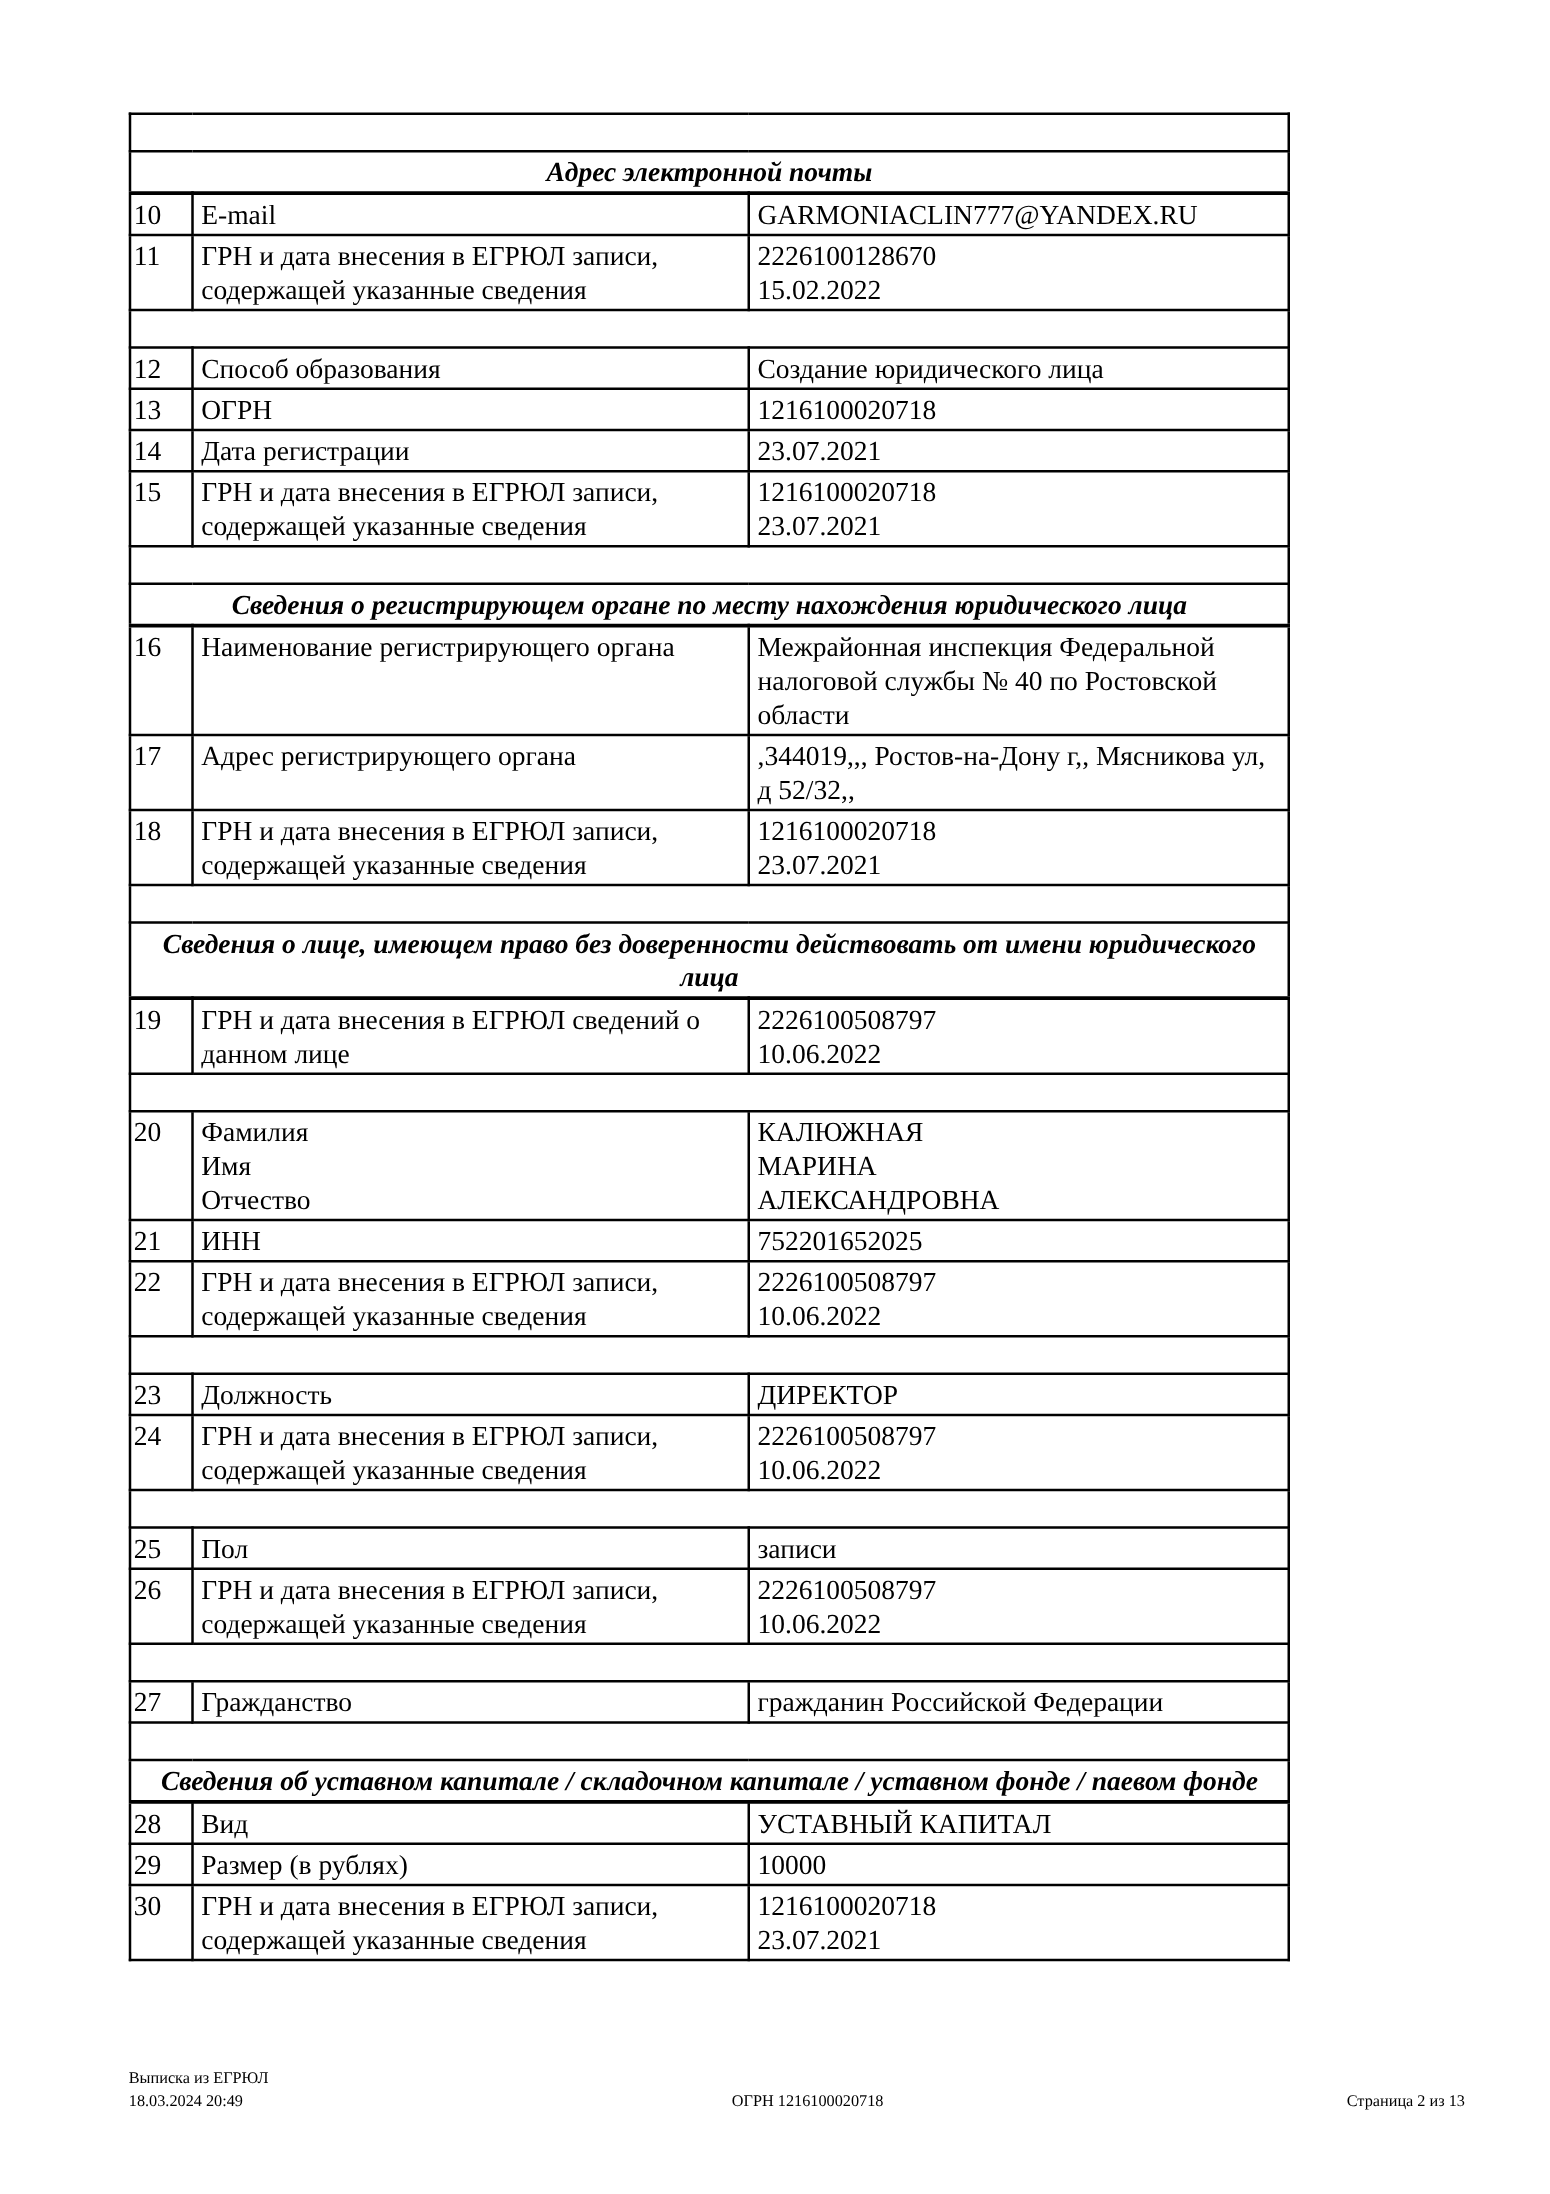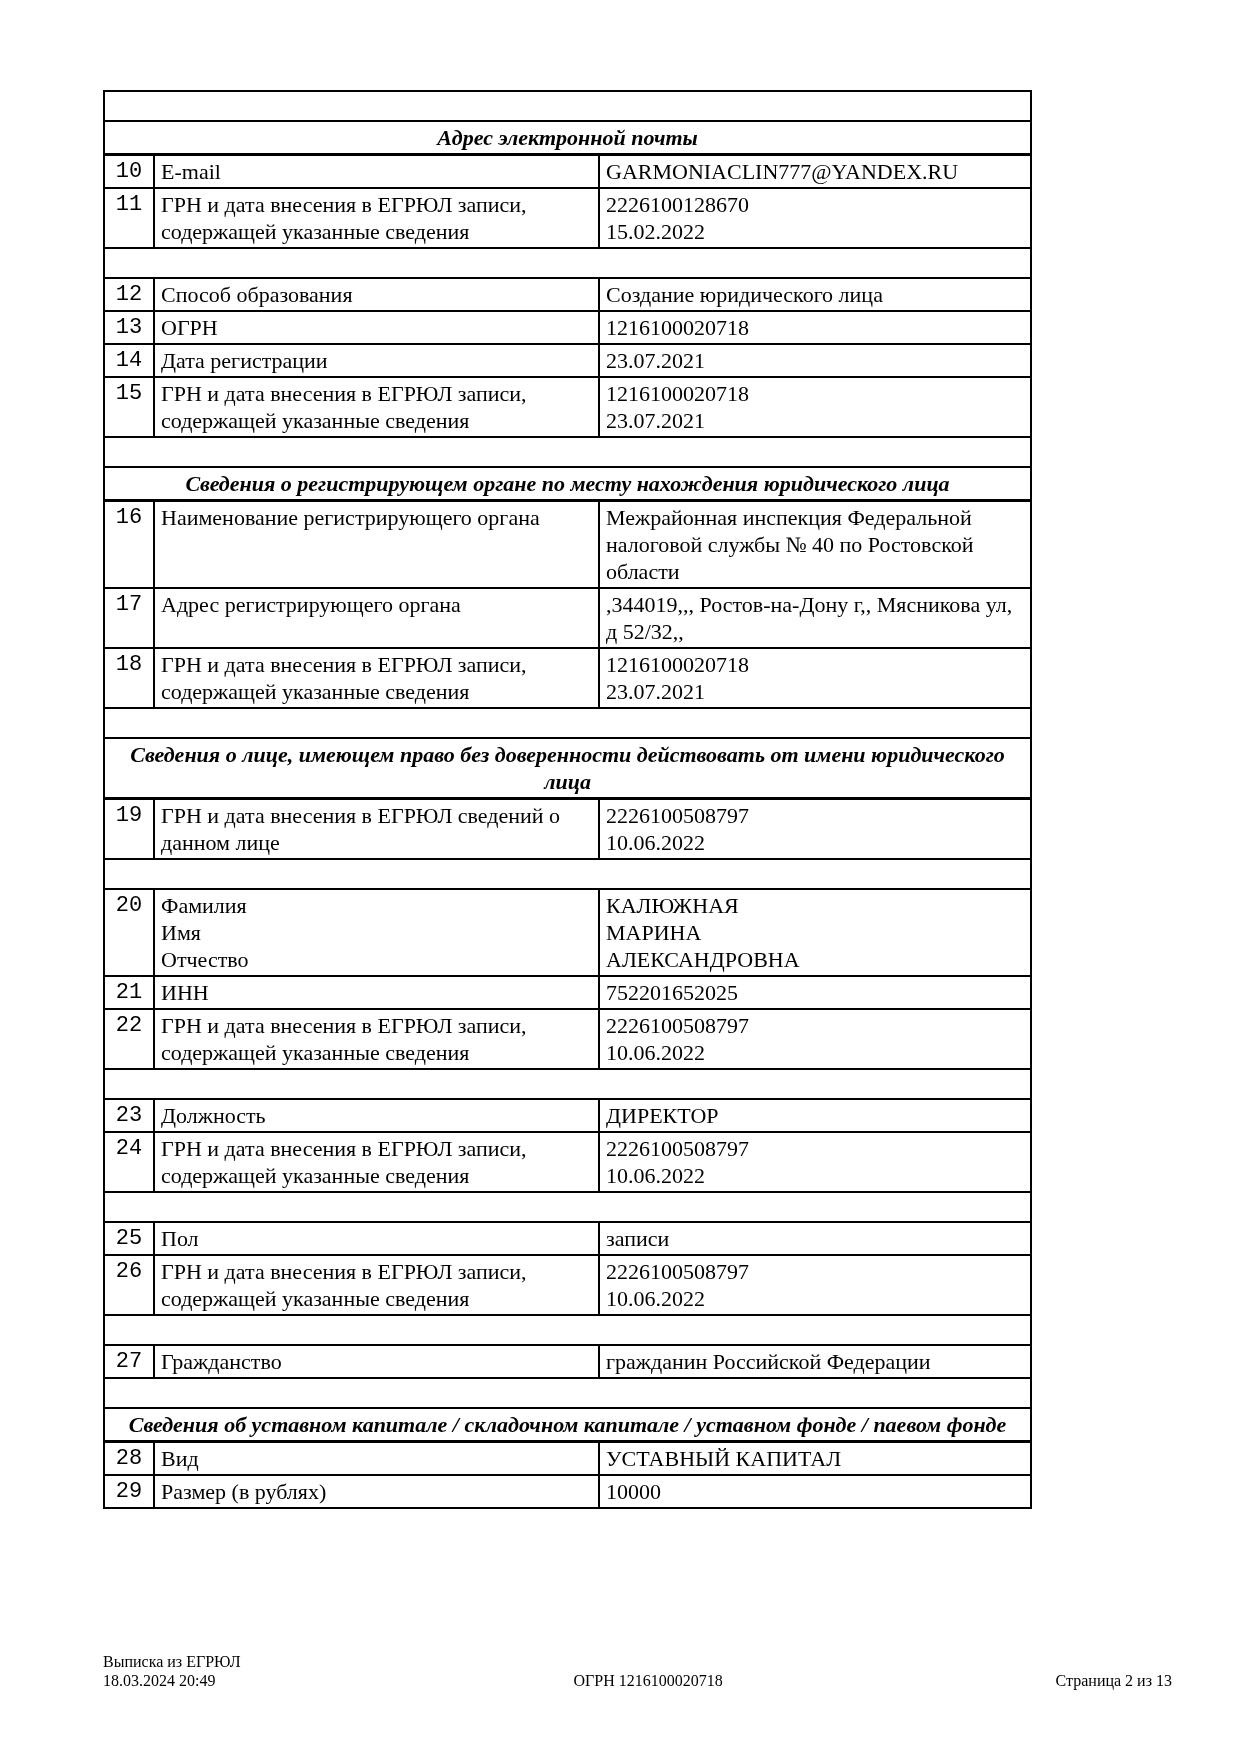"10" td.num { font-family: Liberation Mono, monospace -> none; text-align: center -> none }
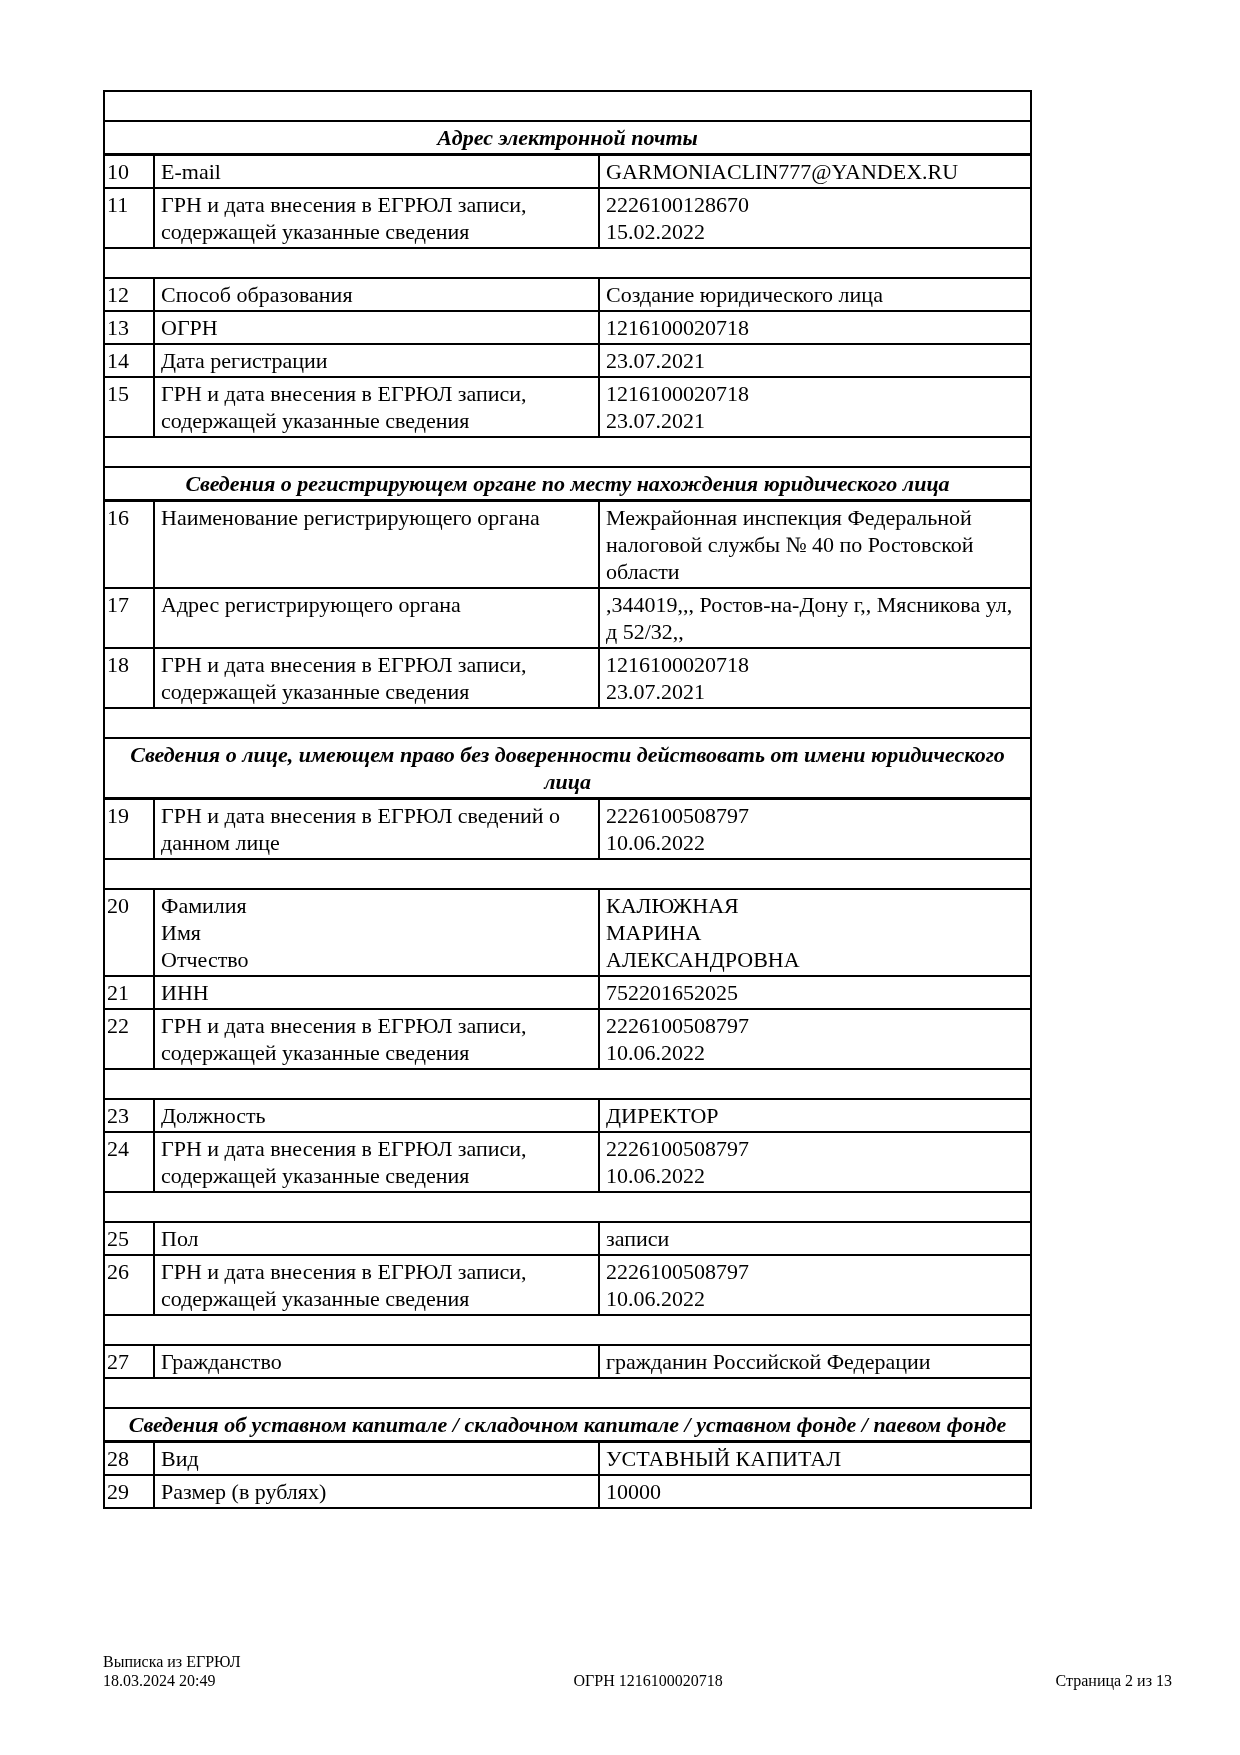"30" tr { html: none -> <tr> <td>30</td> <td>ГРН и дата внесения в ЕГРЮЛ записи, содержащей указанные сведения</td> <td>1216100020718 23.07.2021</td> </tr> }
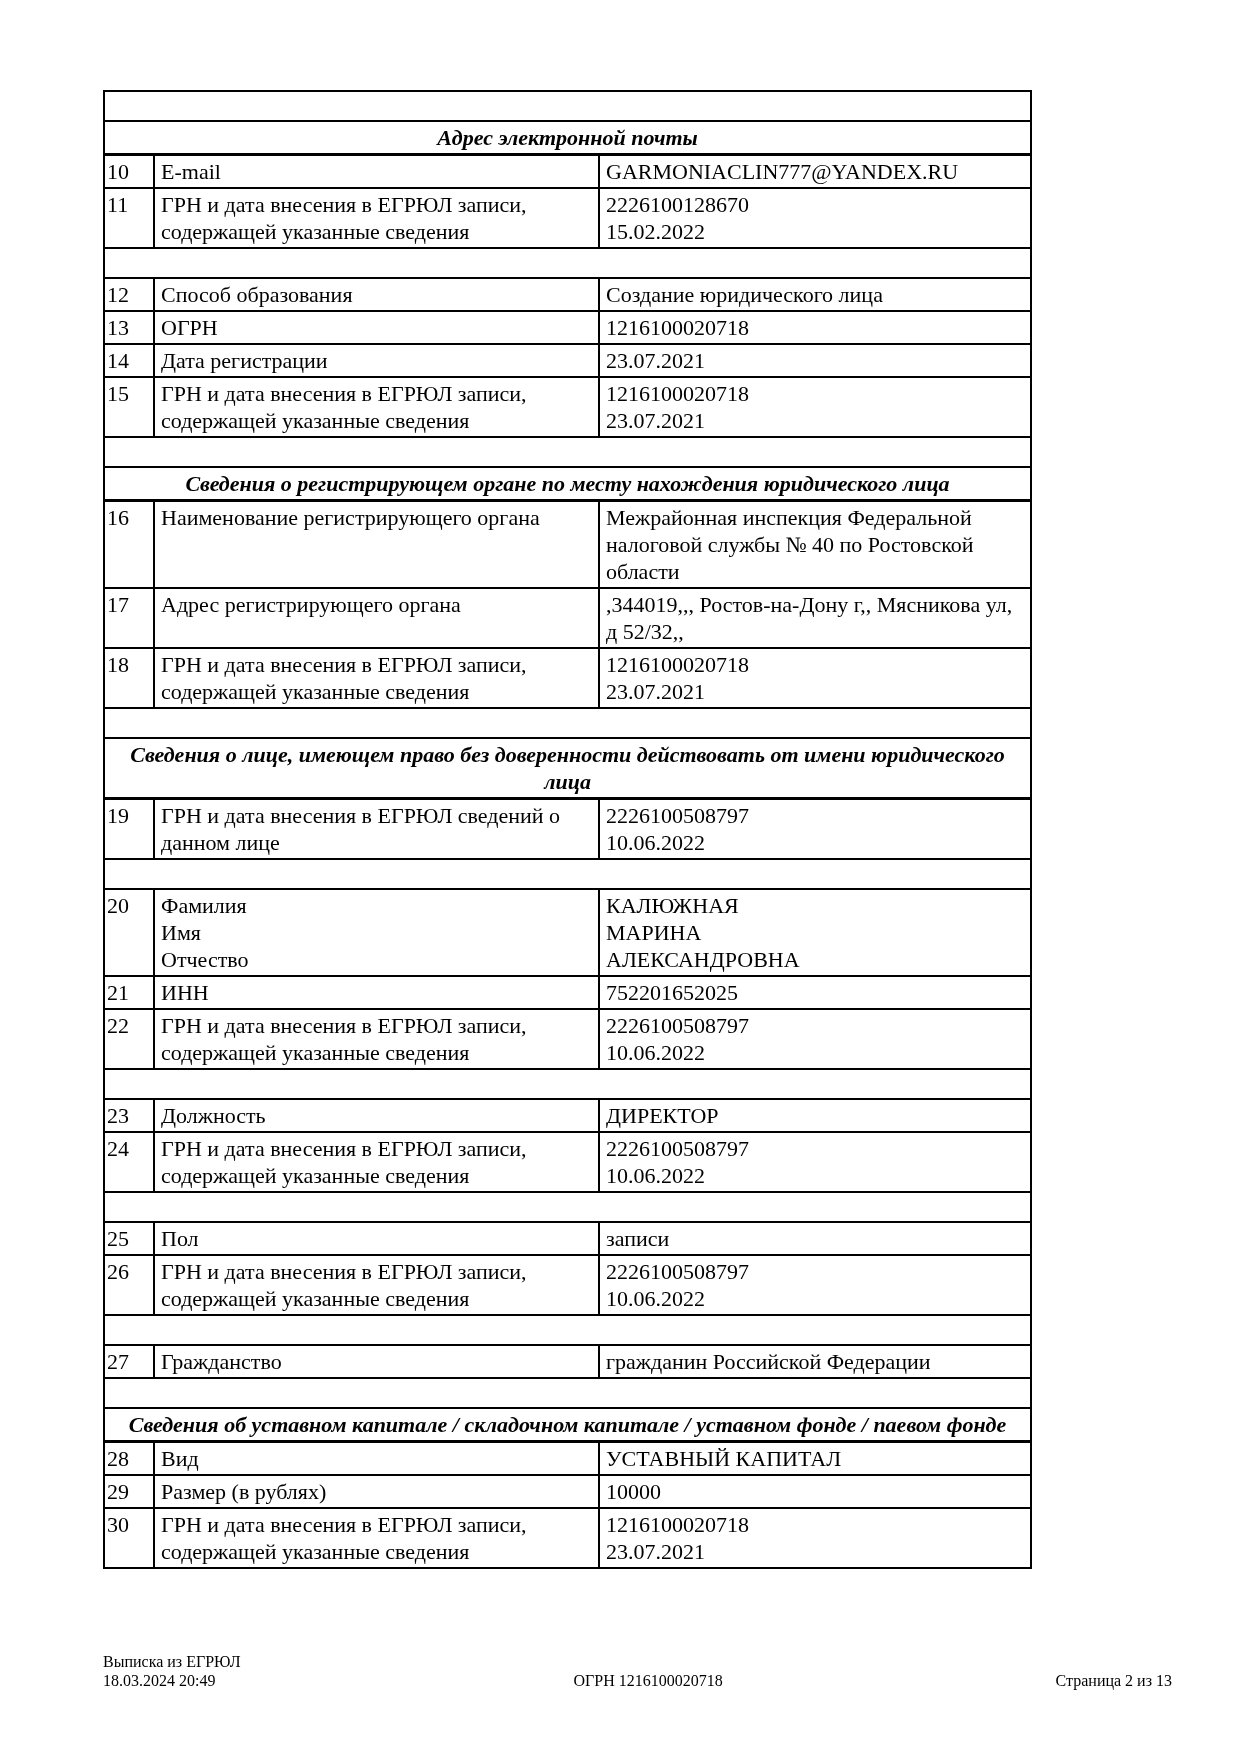"Выписка из ЕГРЮЛ" .footer { font-size: 16px -> 13px }
